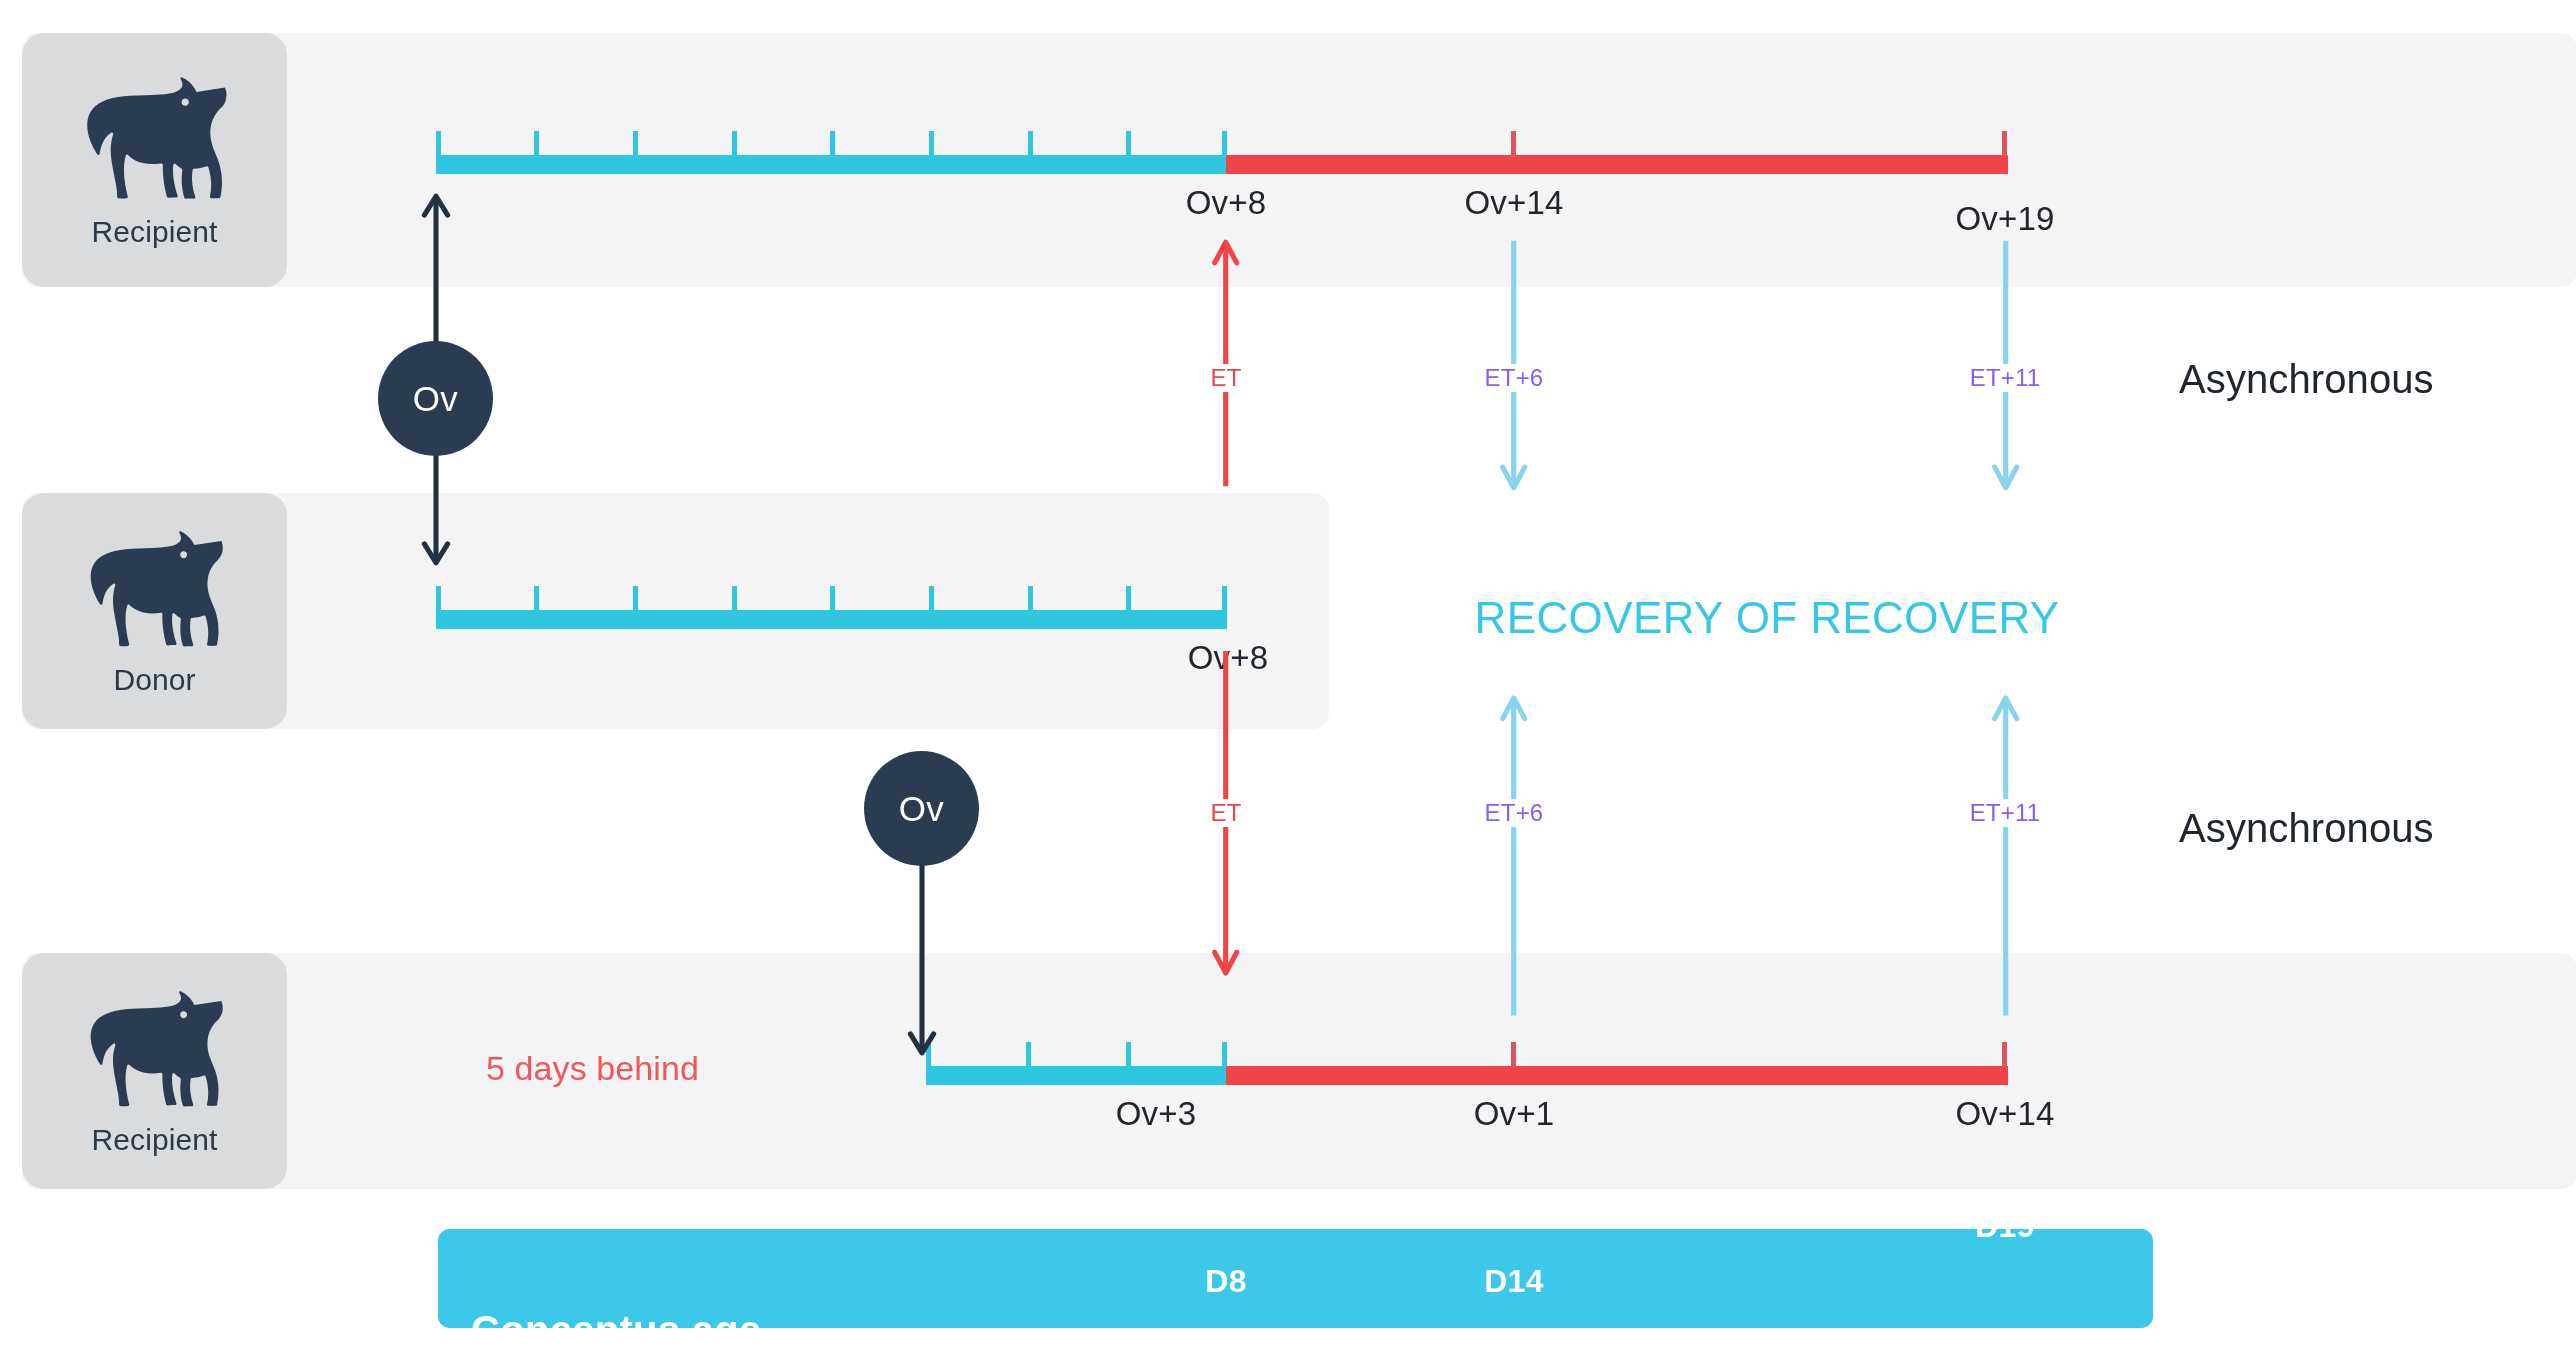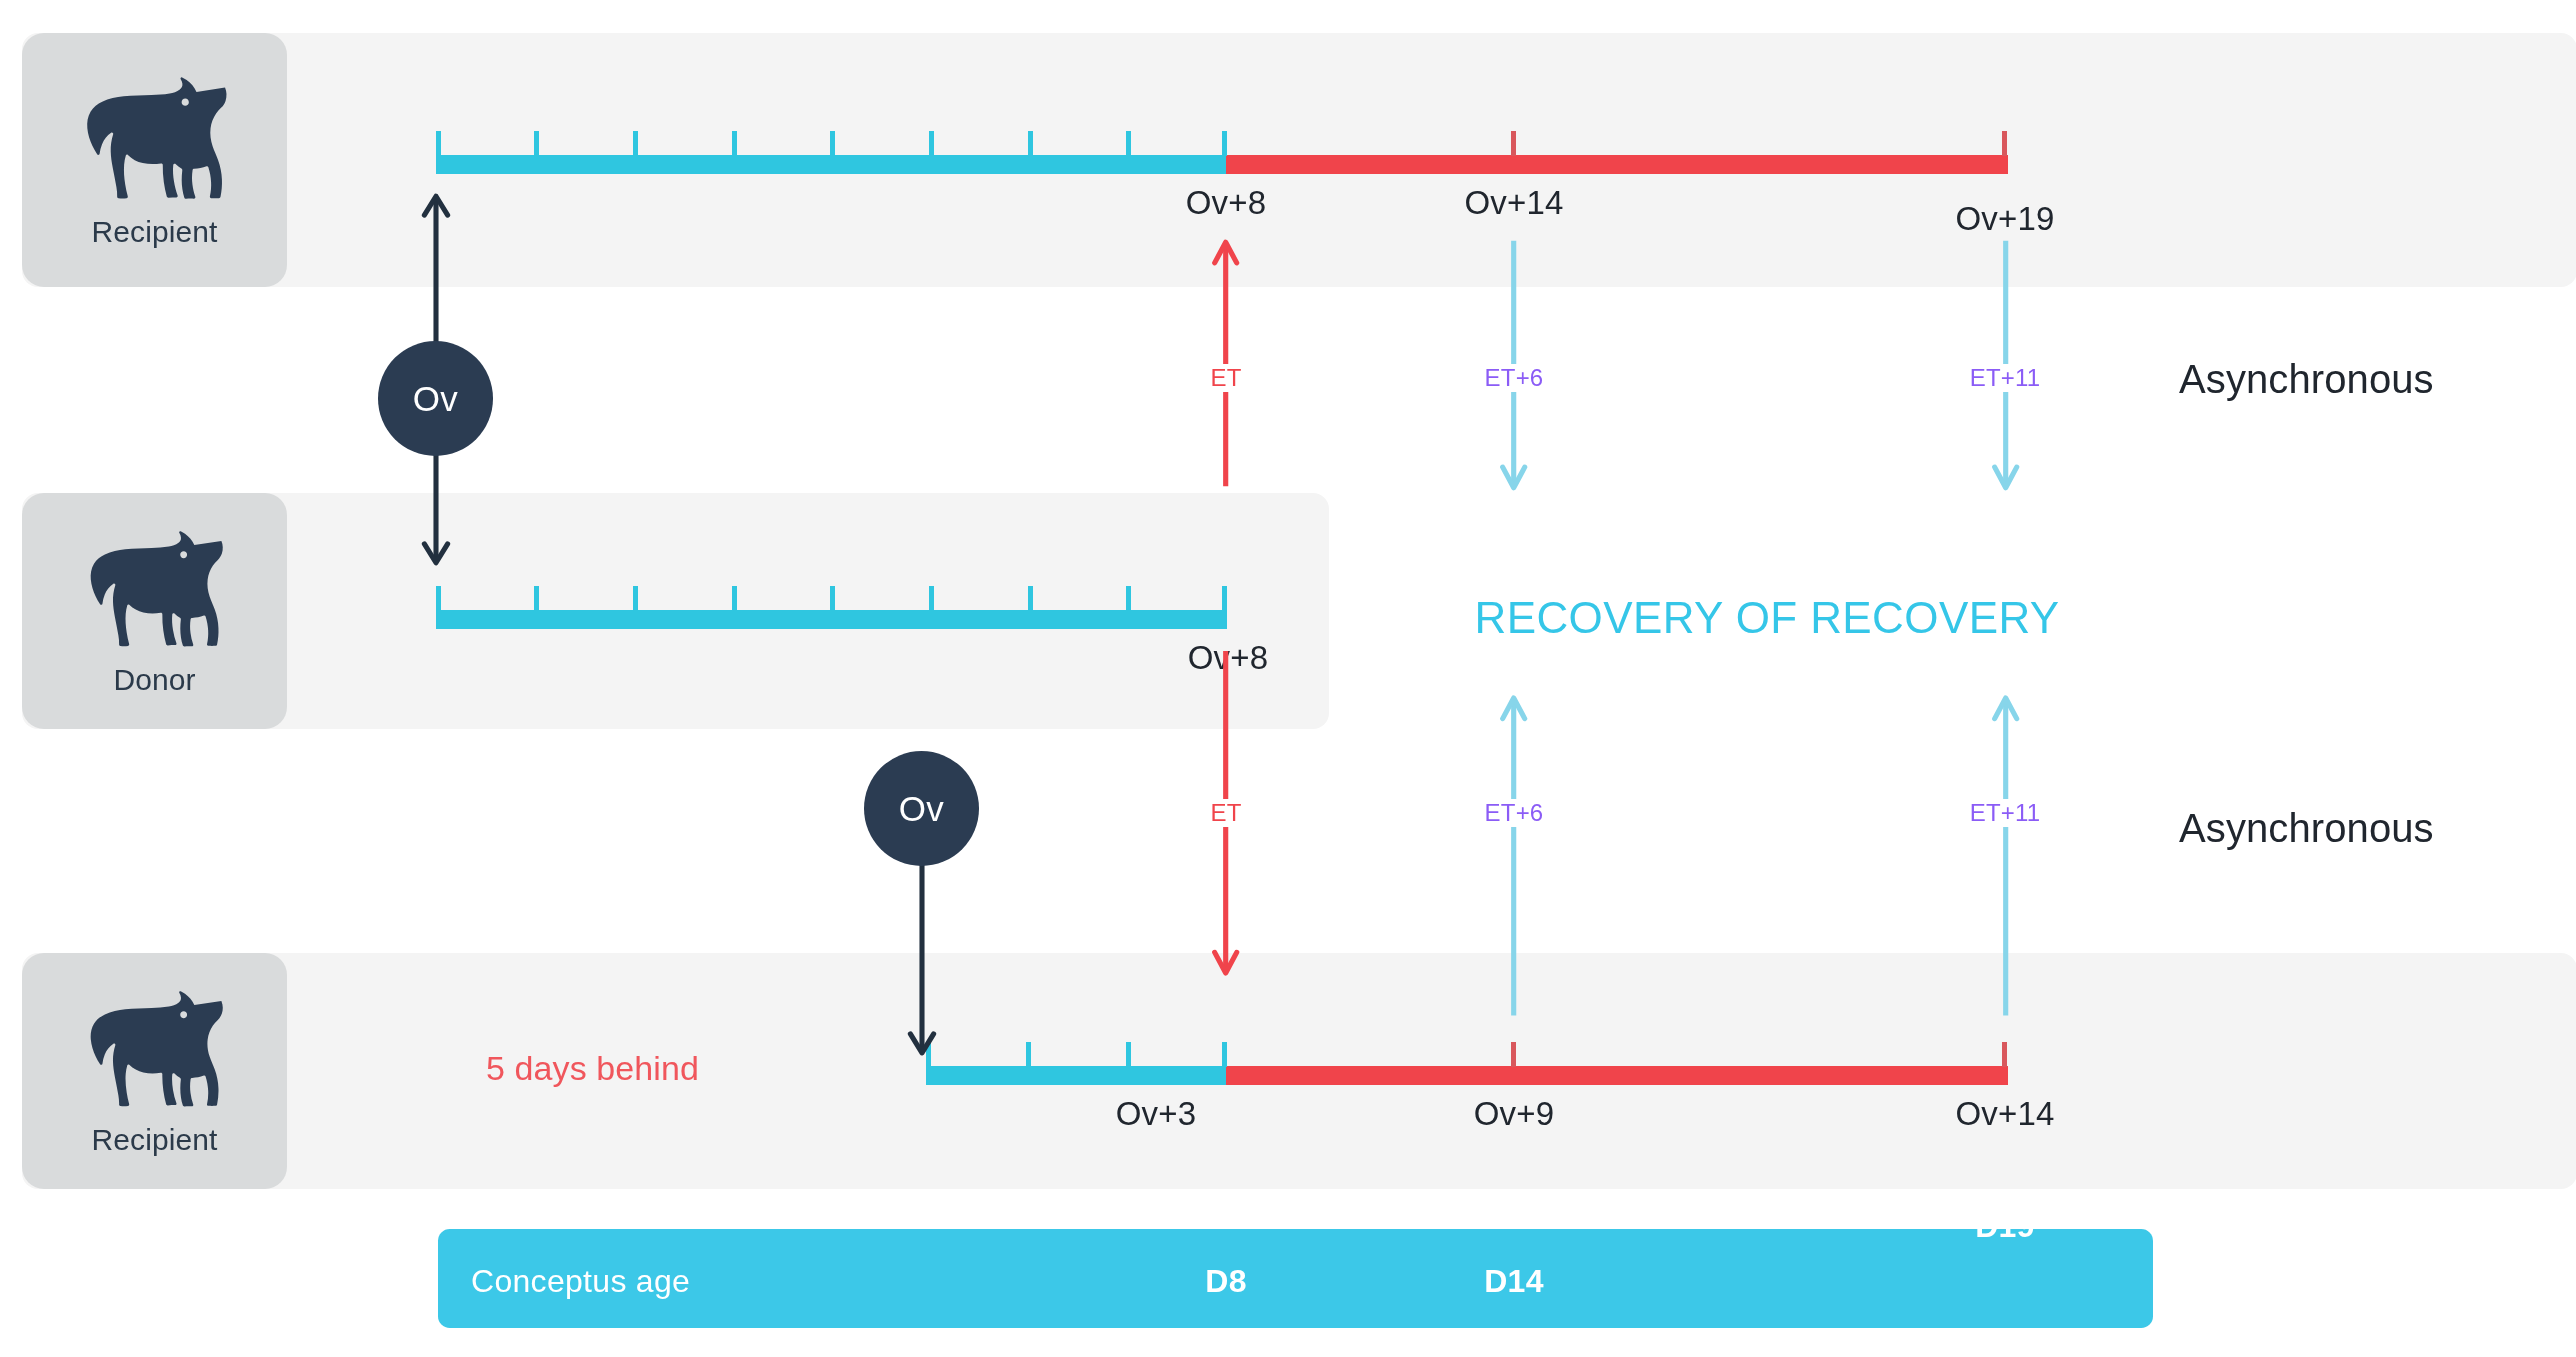"Ov+9" div.tl-label { text: Ov+9 -> Ov+1 }
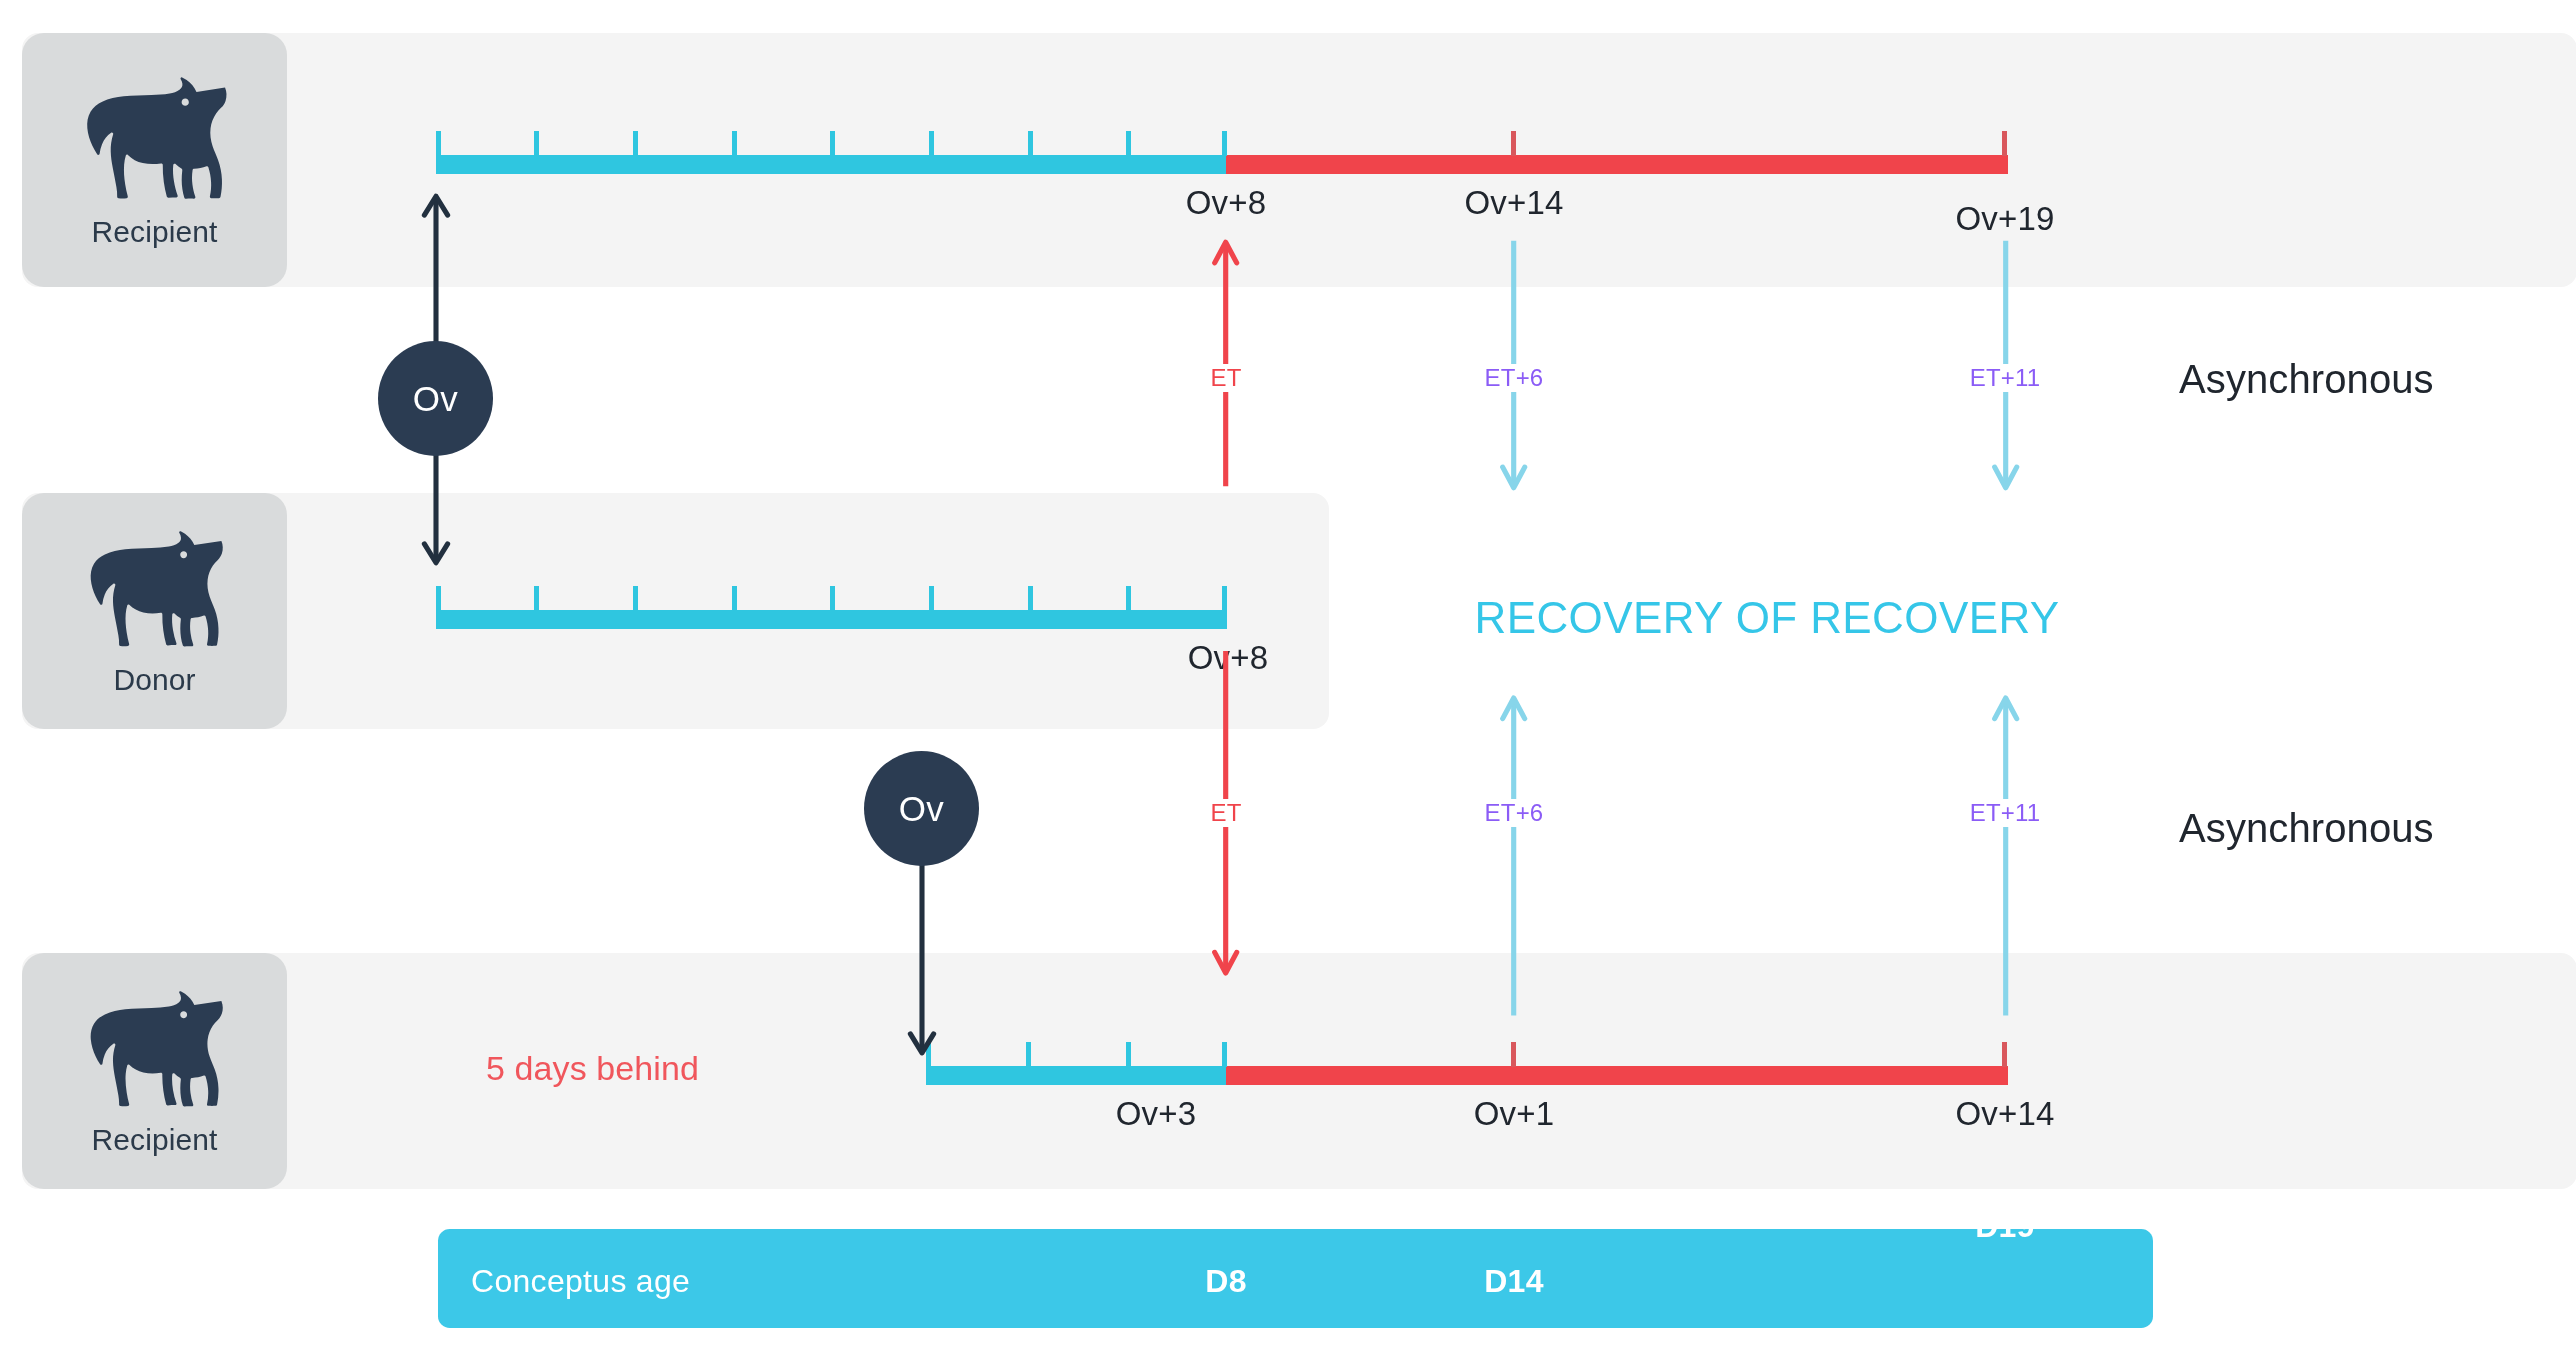"Conceptus age" .cbar-title { font-size: 32px -> 40px; font-weight: normal -> bold; margin-top: none -> 45px }
